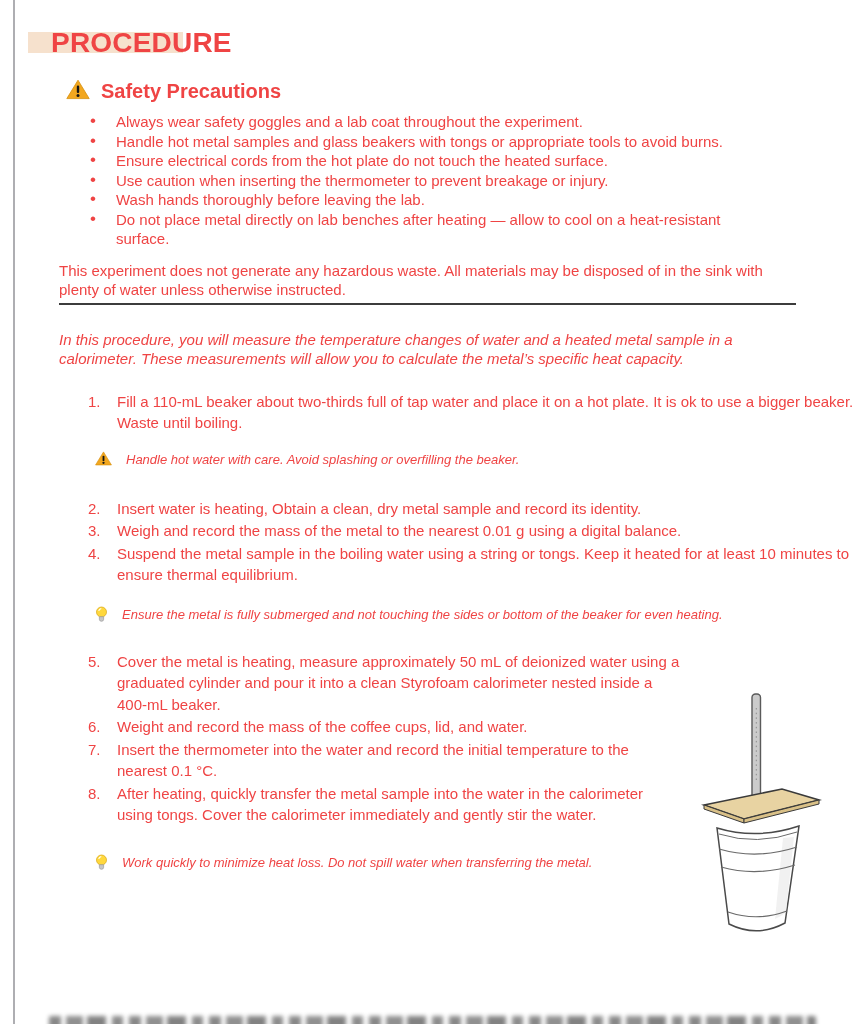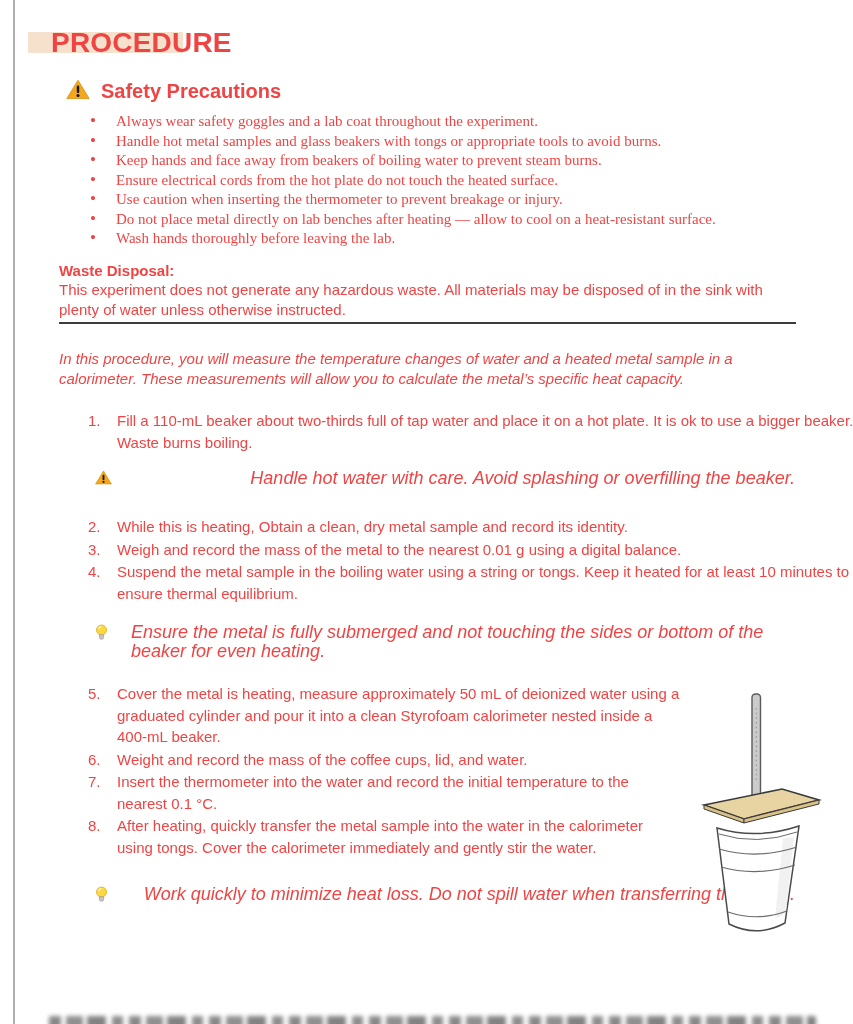"Always wear safety goggles and" .bullets li { font-family: Liberation Serif, serif -> none }
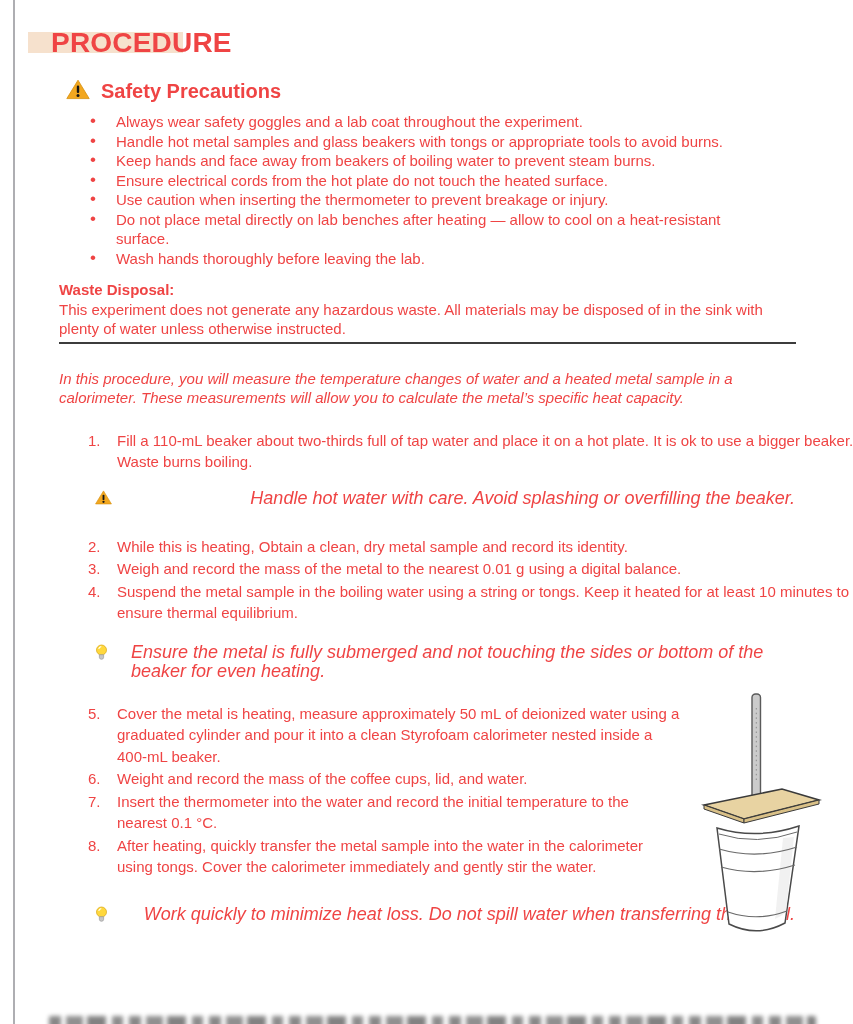"Keep hands and face away" li { html: <li>Keep hands and face away from beakers of boiling water to prevent steam burns.</li> -> none }
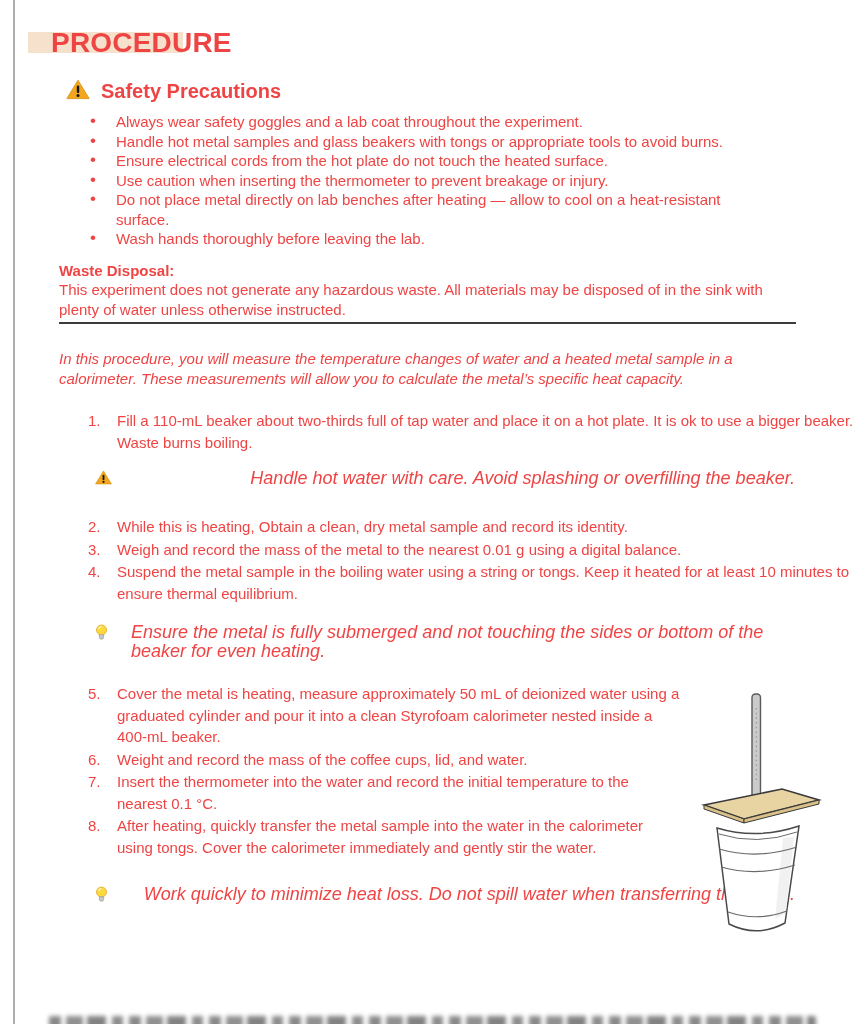"Do not place metal directly" li { order: before "Wash hands thoroughly before leaving" -> after "Wash hands thoroughly before leaving" }
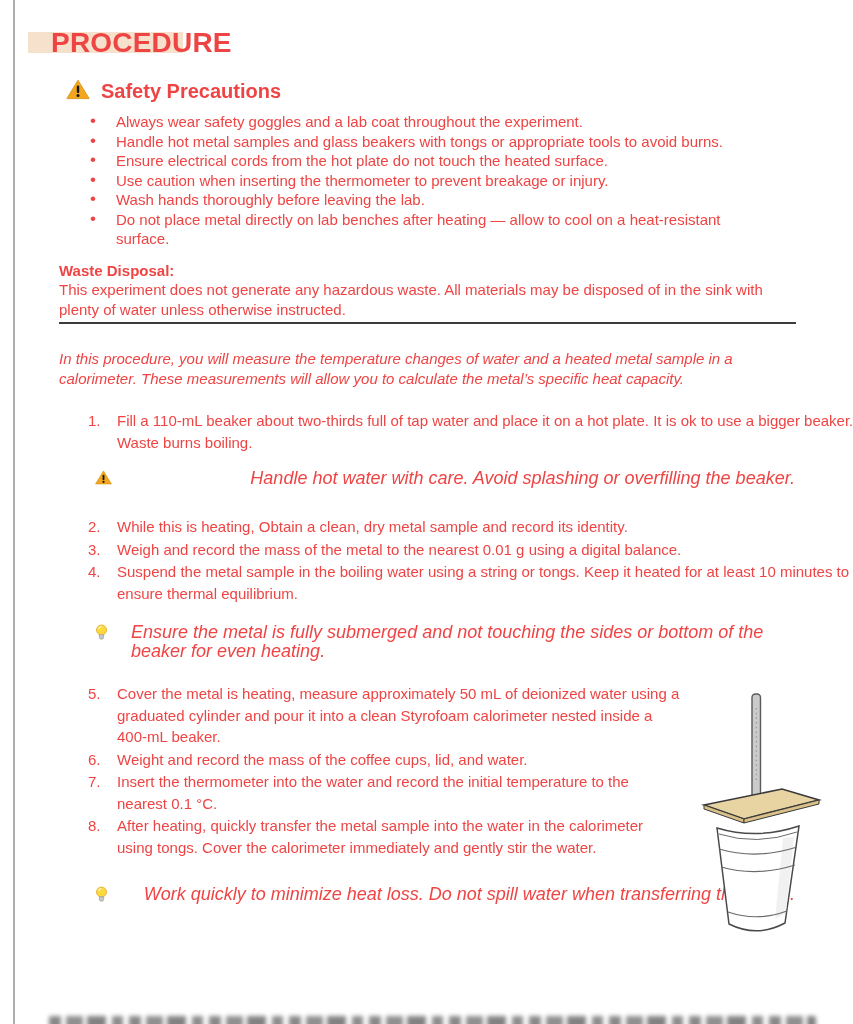"Waste Disposal:" div.head { html: <div>Waste Disposal:</div> -> none }
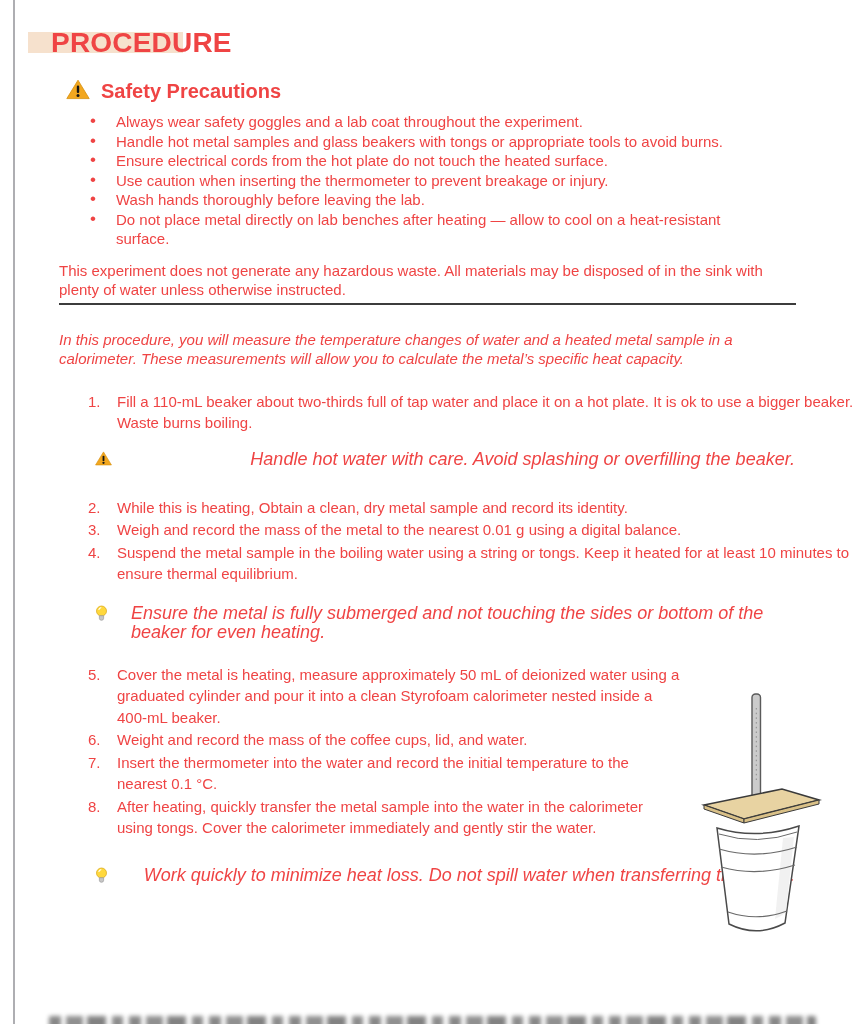"burns boiling." span { text: burns -> until }
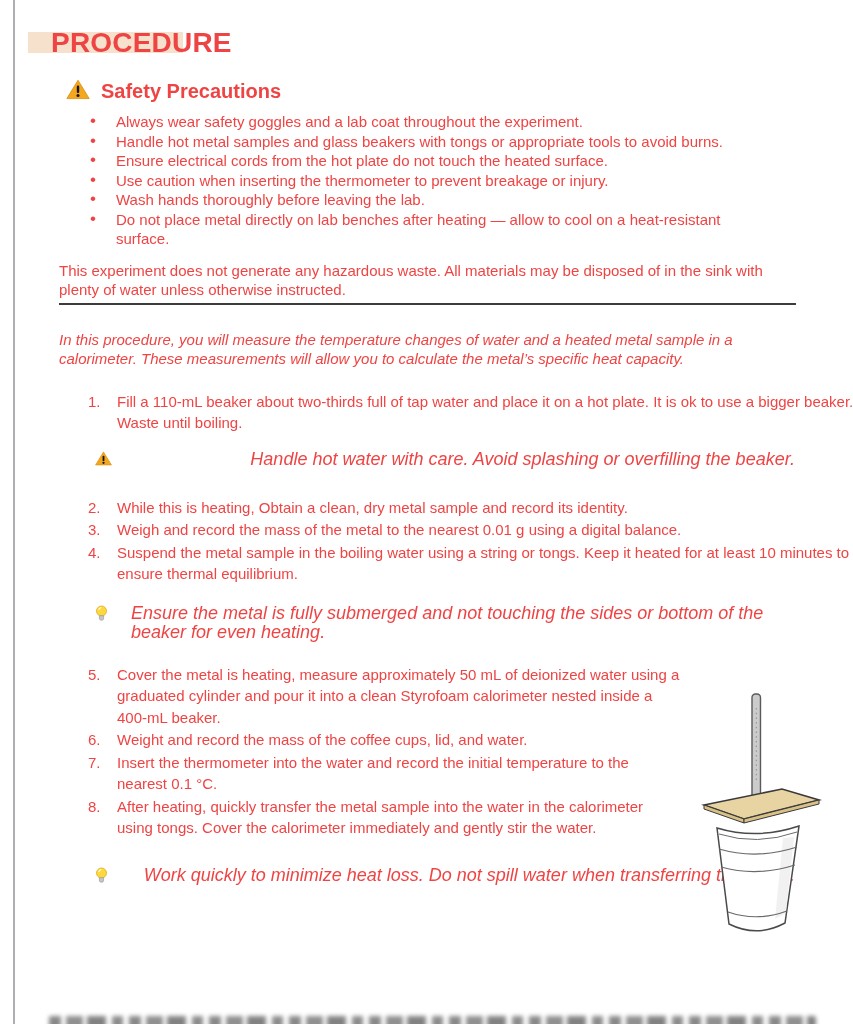"Handle hot water with care." .note { font-size: 18px -> 13px; gap: 23px -> 14px; justify-content: space-between -> none }
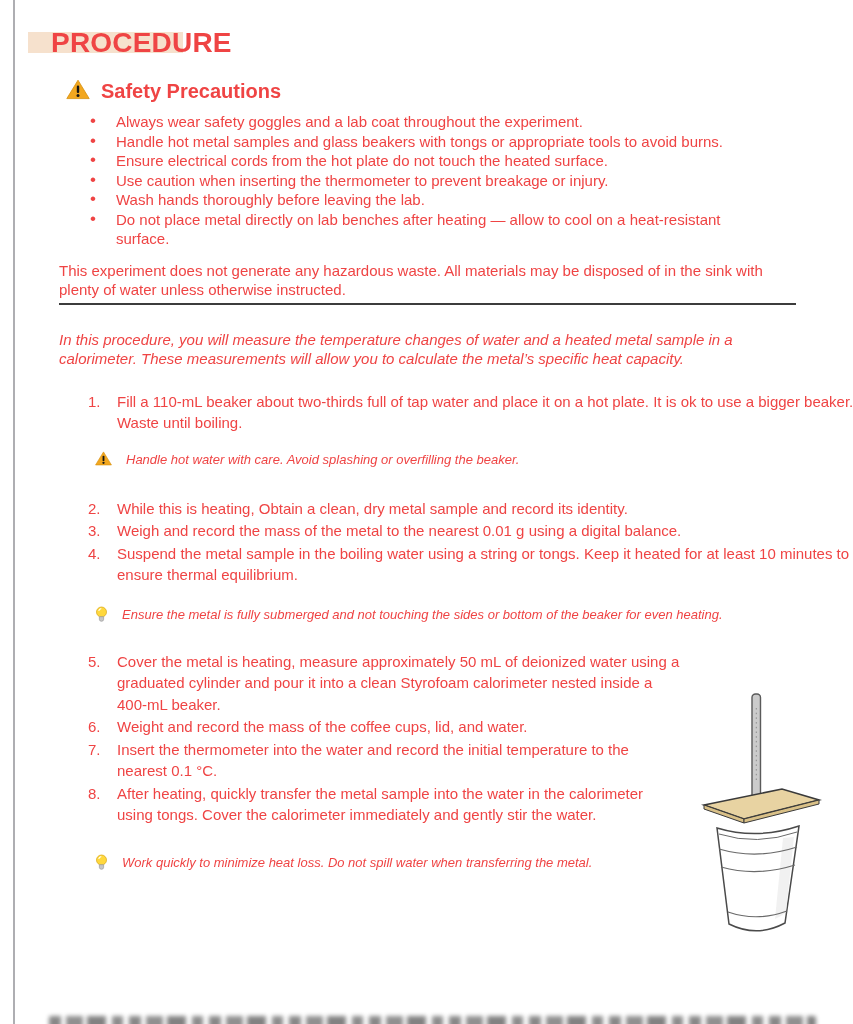"While this is heating," span { text: While this -> Insert water }
